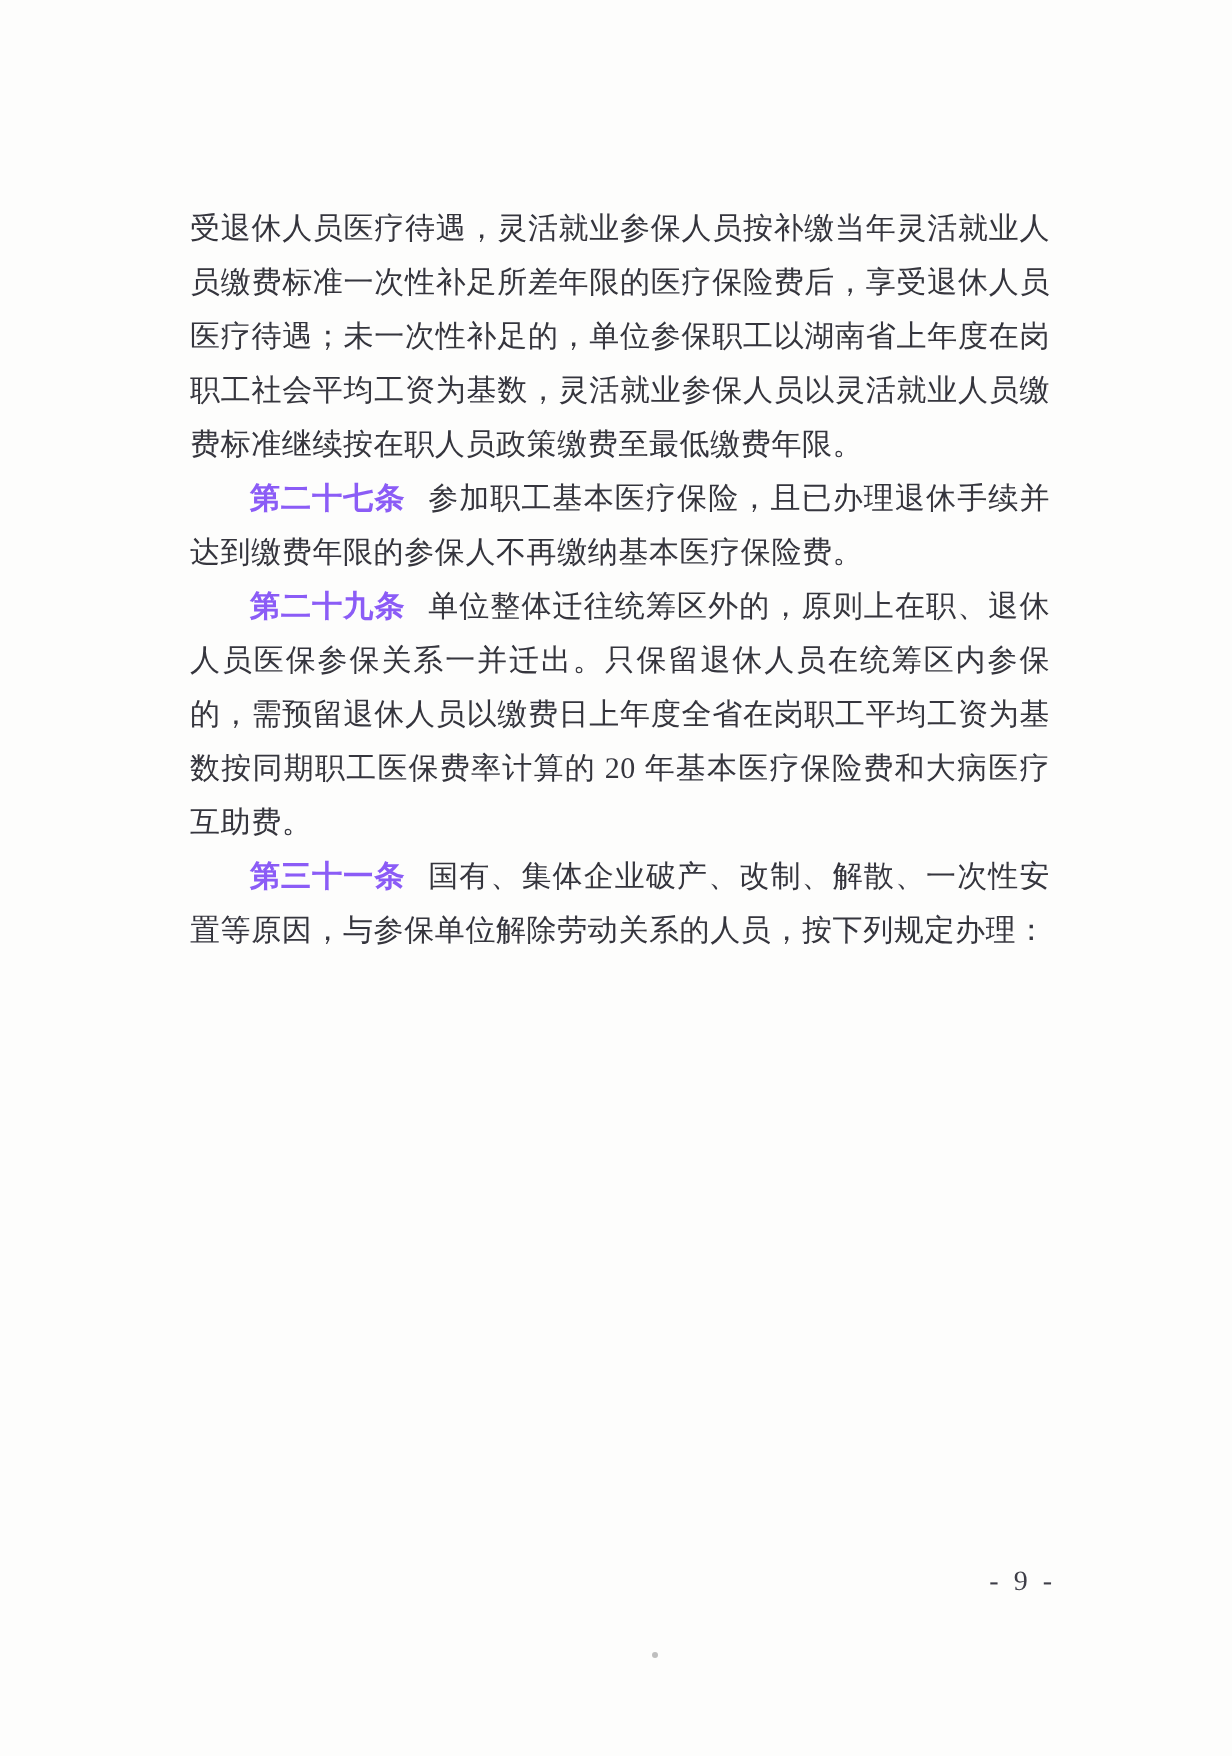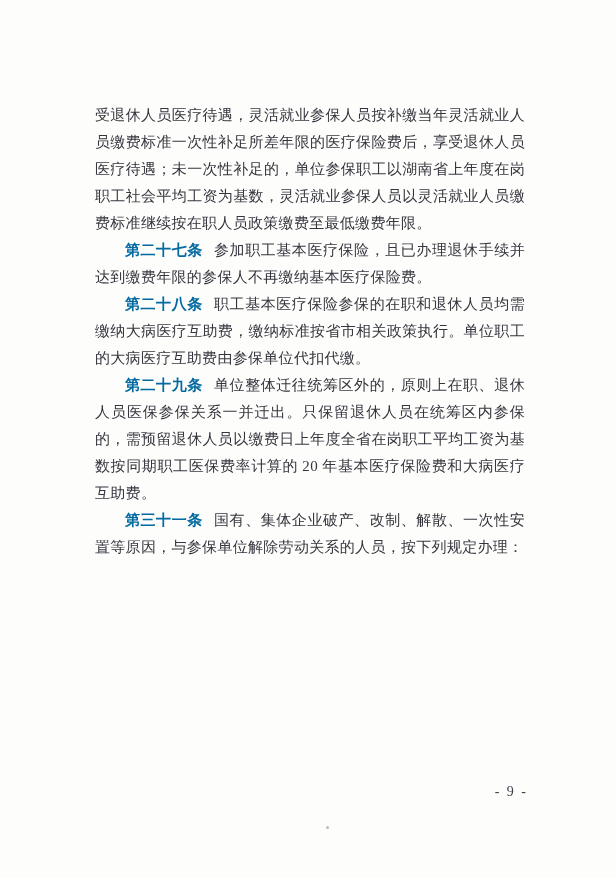"第二十七条" .art { color: #0369a1 -> #8b5cf6 }
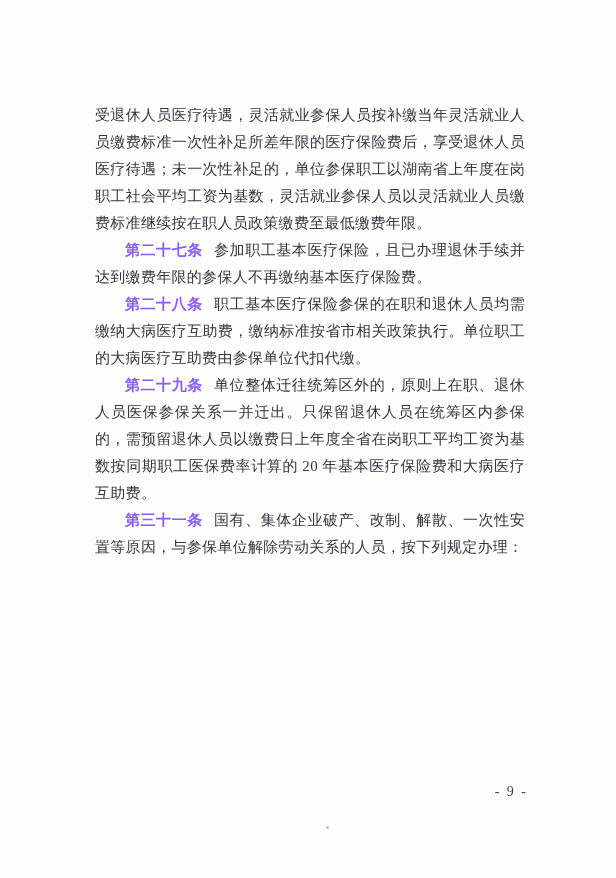"第二十八条" p.para { html: <p><b>第二十八条</b><span>职工基本医疗保险参保的在职和退休人员均需缴纳大病医疗互助费，缴纳标准按省市相关政策执行。单位职工的大病医疗互助费由参保单位代扣代缴。</span></p> -> none }
